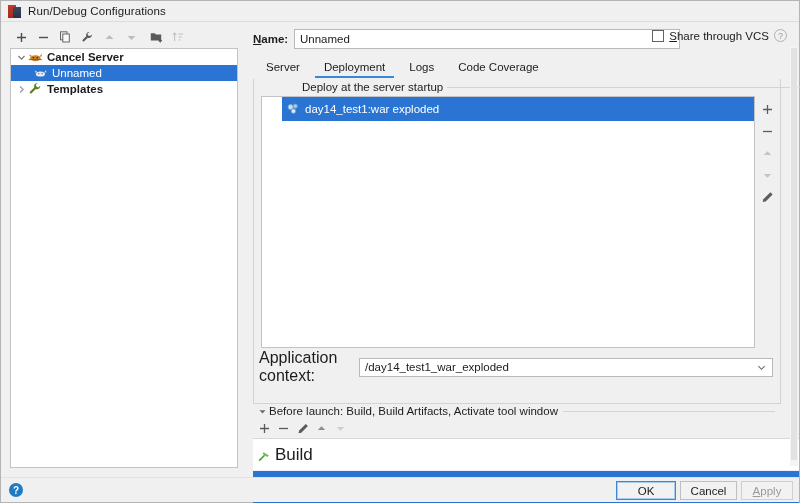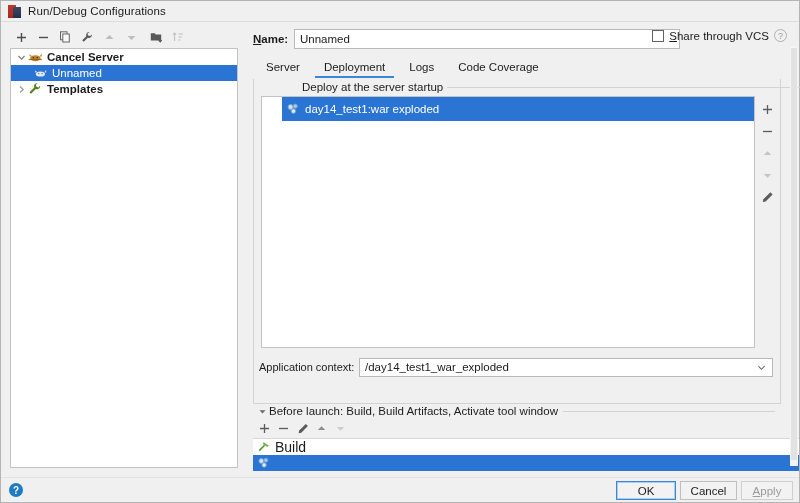"Application context:" #appctx-label { font-size: 11px -> 16px }
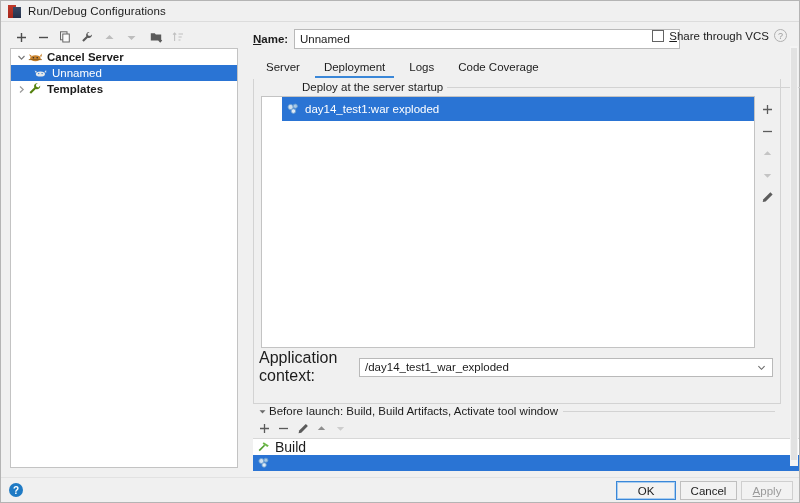"Build" .bl-row { font-size: 14px -> 17px; height: 16px -> 32px }
